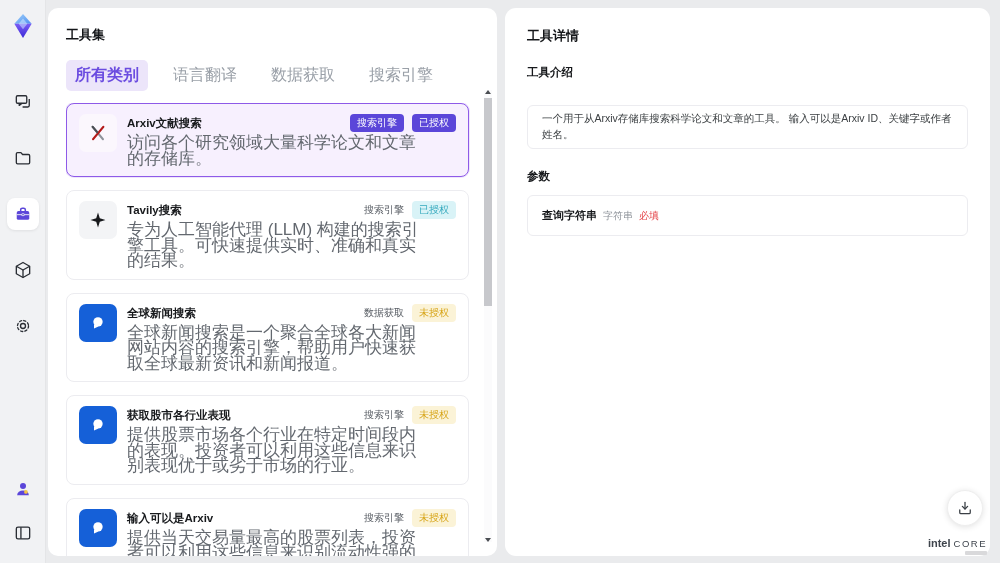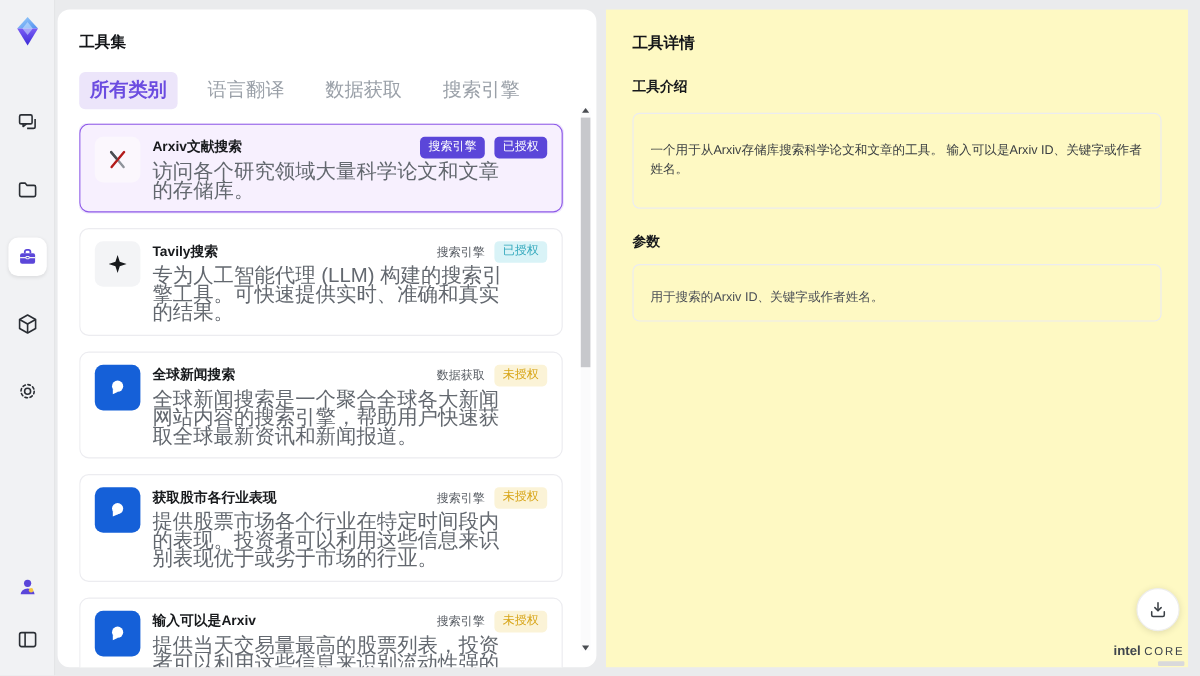"工具详情" .right-panel { background: #fef9c3 -> #ffffff; border-radius: 0 -> 11px }
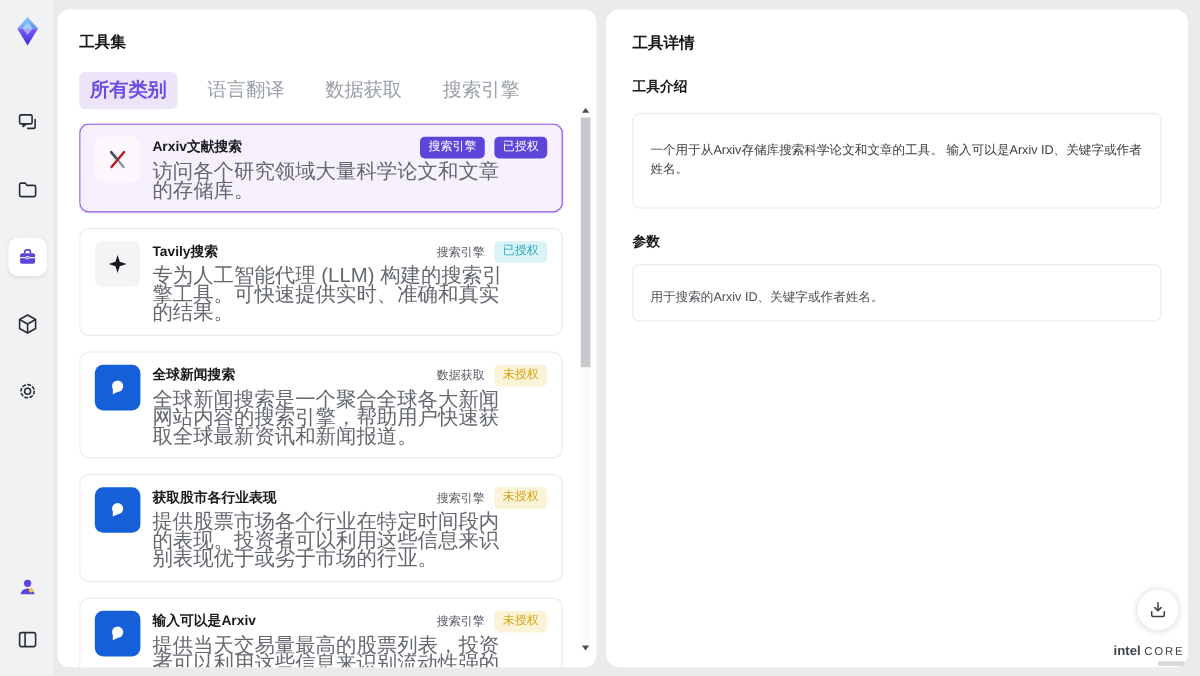"一个用于从Arxiv存储库搜索科学论文和文章的工具。 输入可以是Arxiv" .detail-box { margin-top: 14px -> 25px; padding: 23px 14px -> 5px 14px }
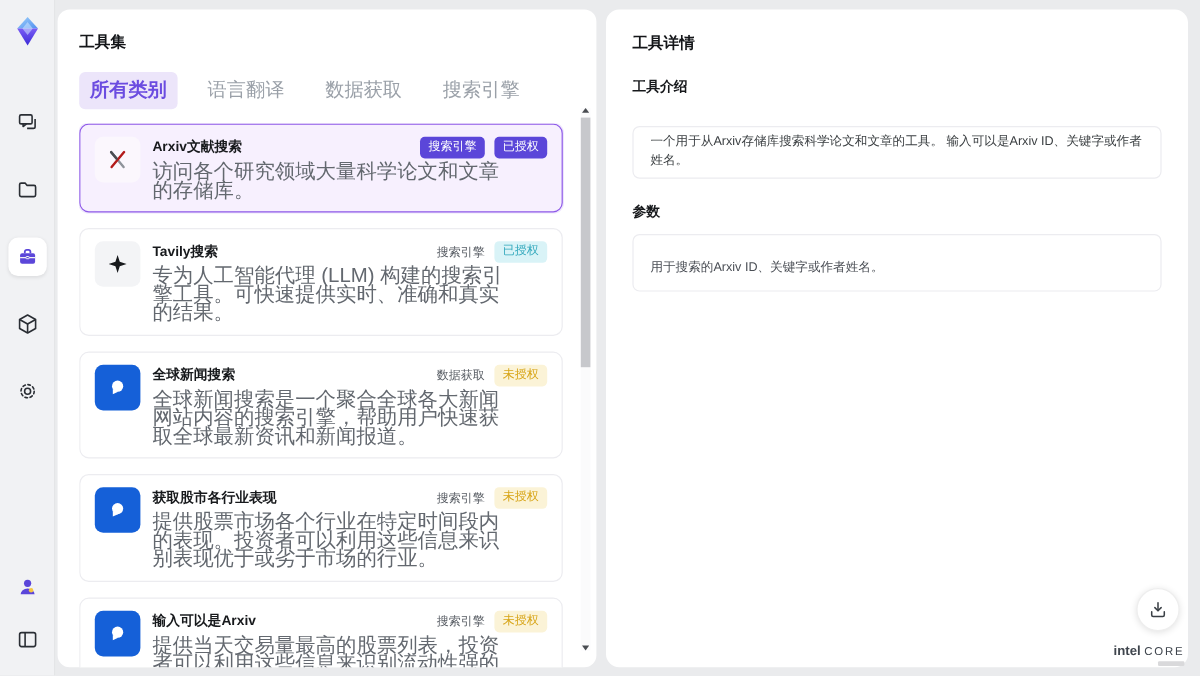"查询字符串" div.param-head { html: none -> <div> <span>查询字符串</span> <span>字符串</span> <span>必填</span> </div> }
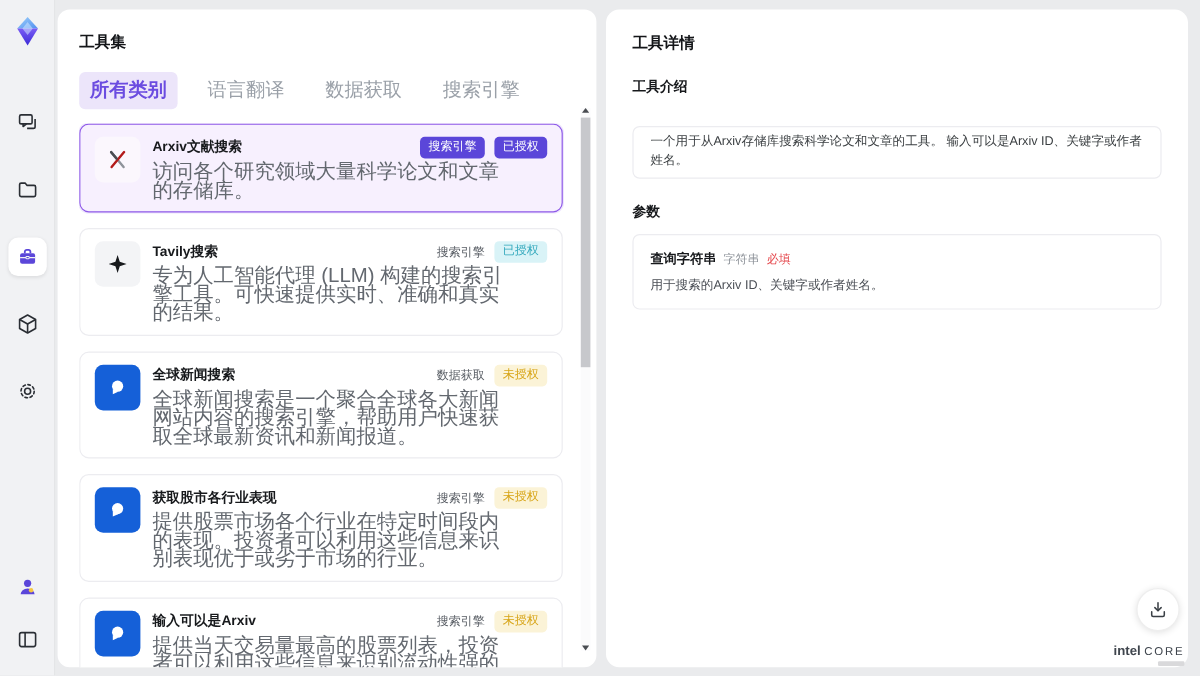"用于搜索的Arxiv ID、关键字或作者姓名。" div.param-desc { html: <div>用于搜索的Arxiv ID、关键字或作者姓名。</div> -> none }
